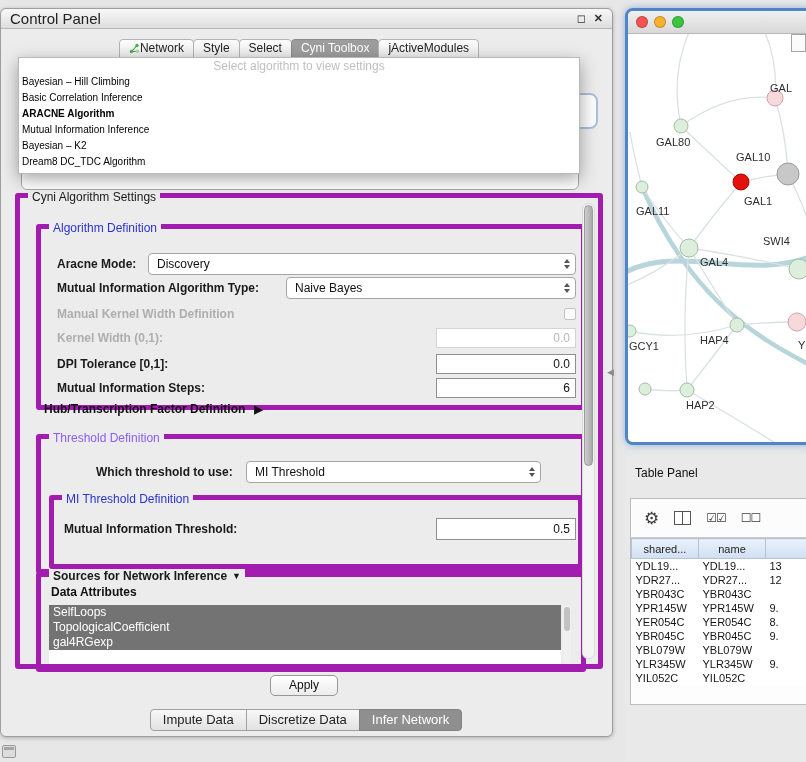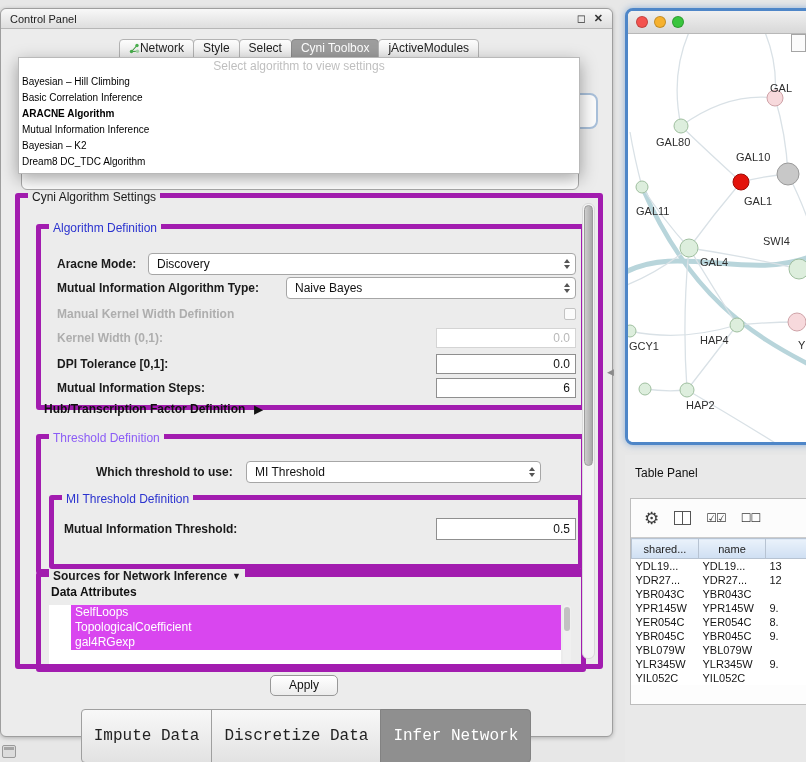"Control Panel" #cp-title { font-size: 11px -> 15px }
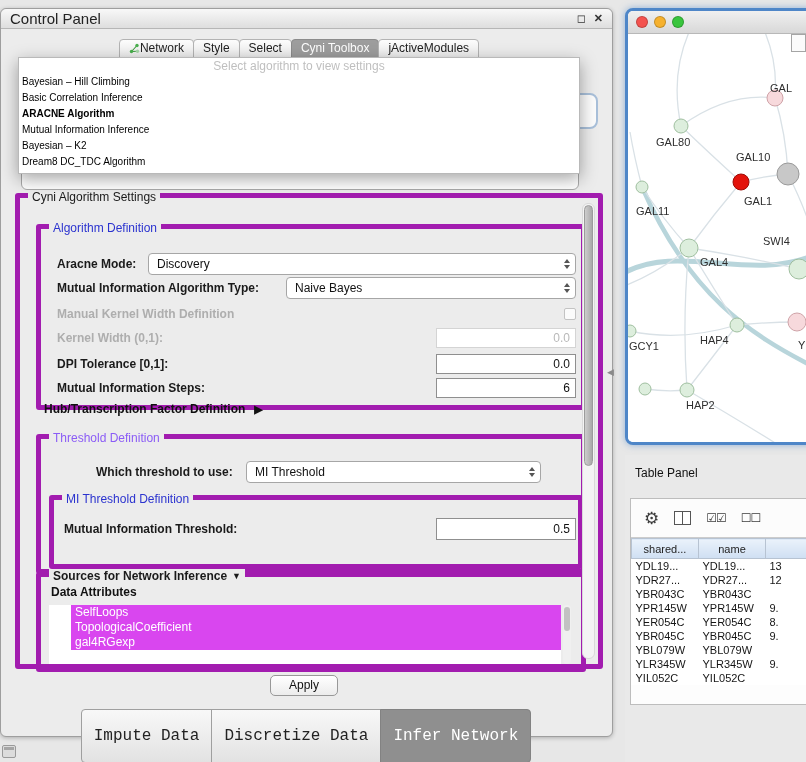"SelfLoops" .attr-item.selected { background: #d946ef -> #737373; margin-left: 22px -> none }
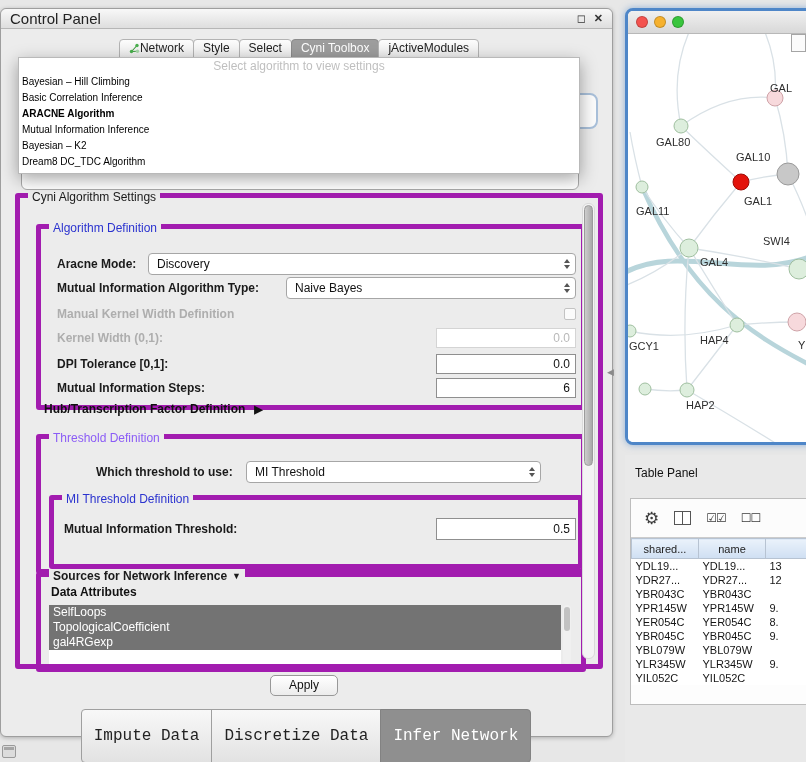"Impute Data" .seg { font-family: Liberation Mono, monospace -> none; font-size: 16px -> 13px; padding: 19px 12px -> 3px 12px }
